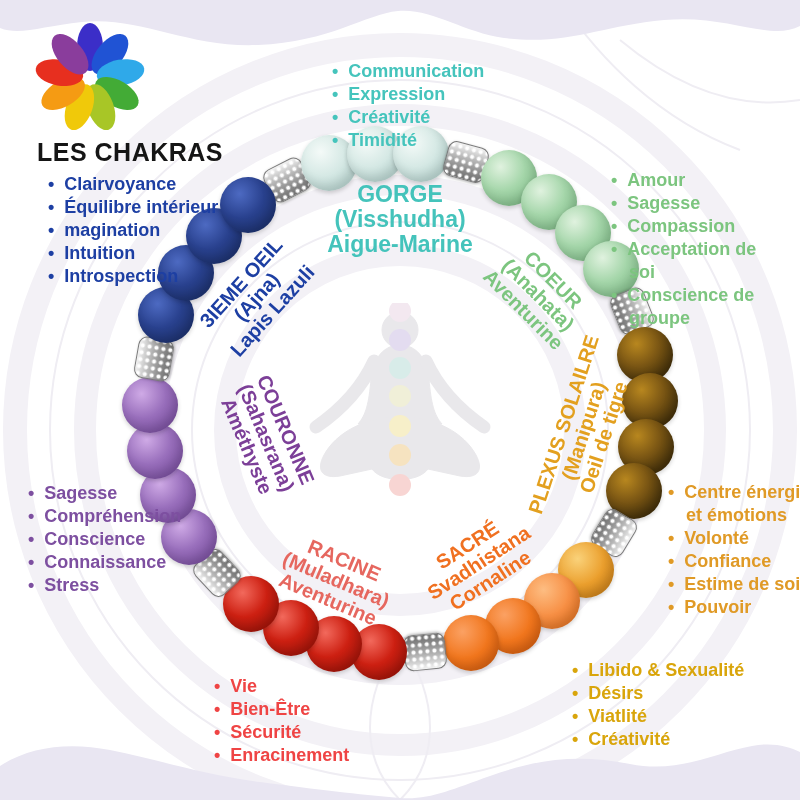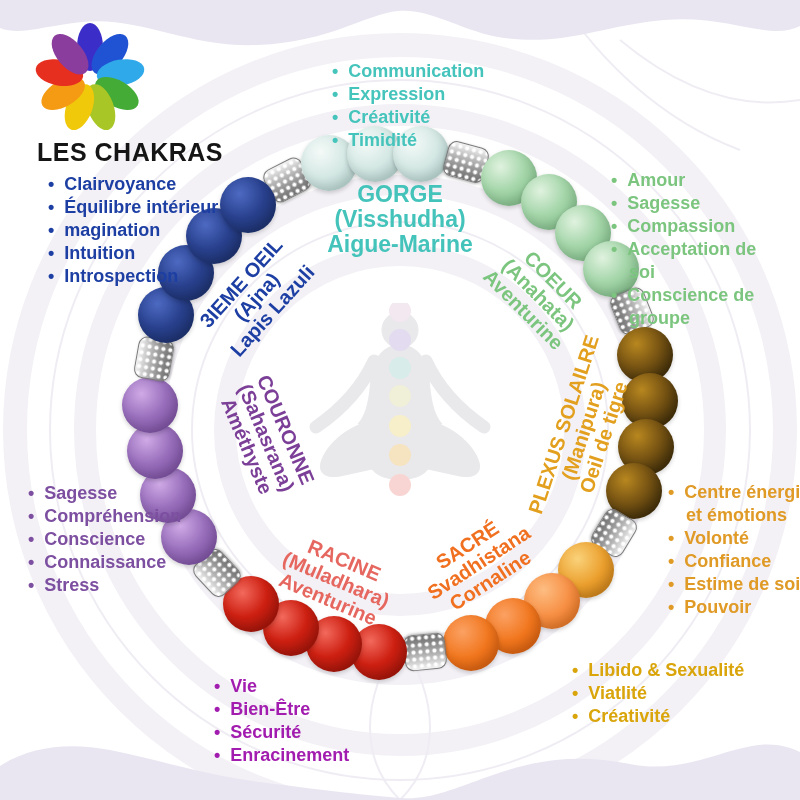"Vie" ul.traits { color: #a21caf -> #ef4444 }
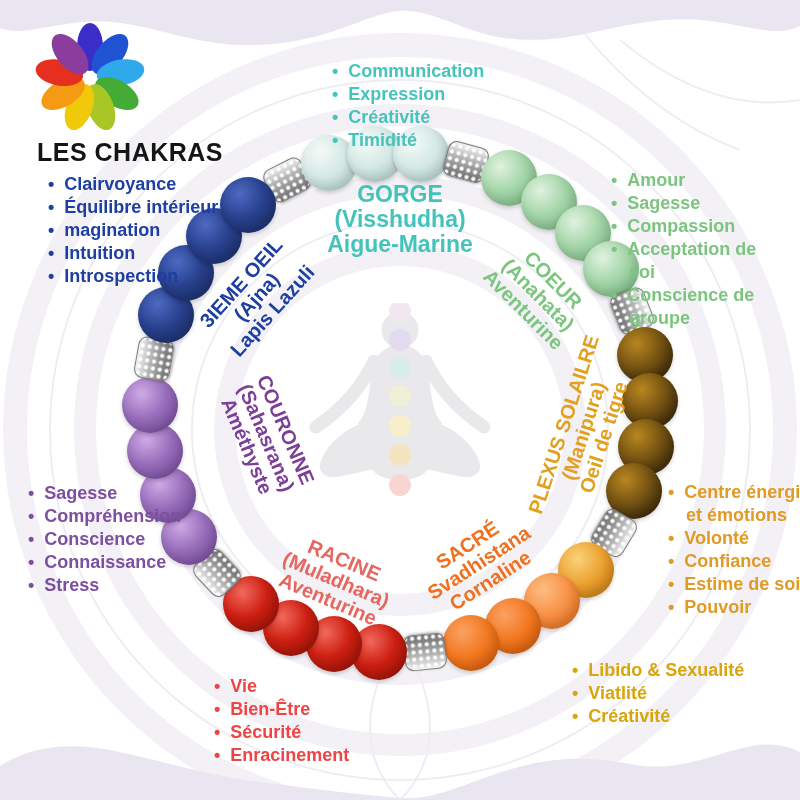"Désirs" li { html: none -> <li>Désirs</li> }
